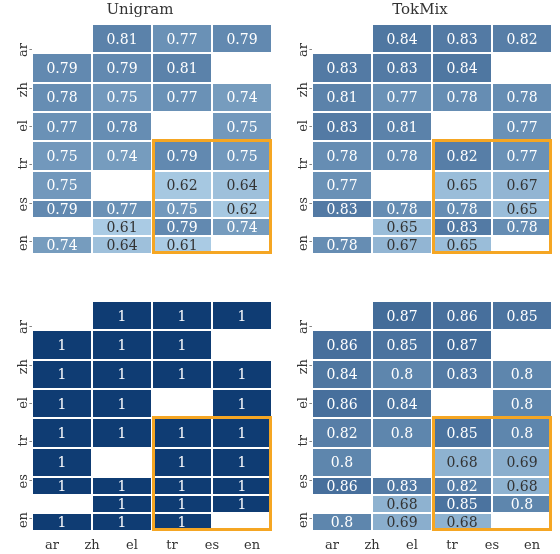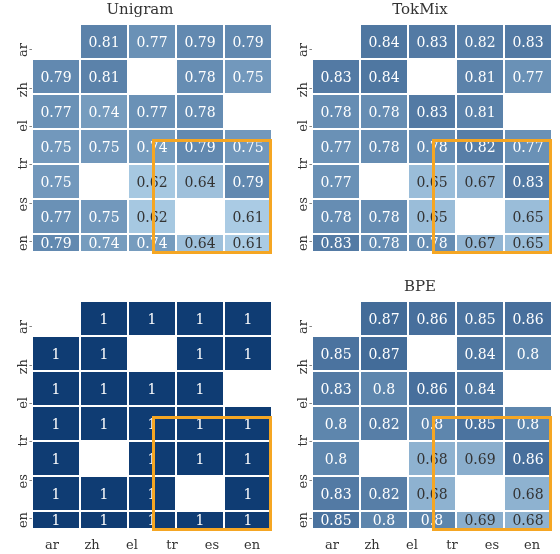"0.81" .heatmap { grid-template-columns: repeat(5, 1fr) -> repeat(4, 1fr) }
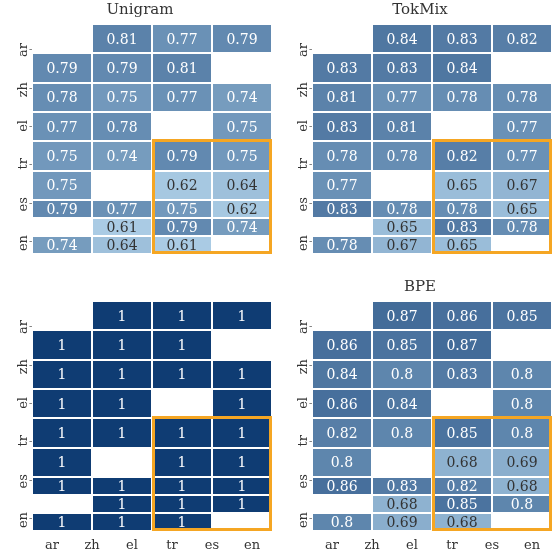"BPE" div.title { html: <div>BPE</div> -> none }
